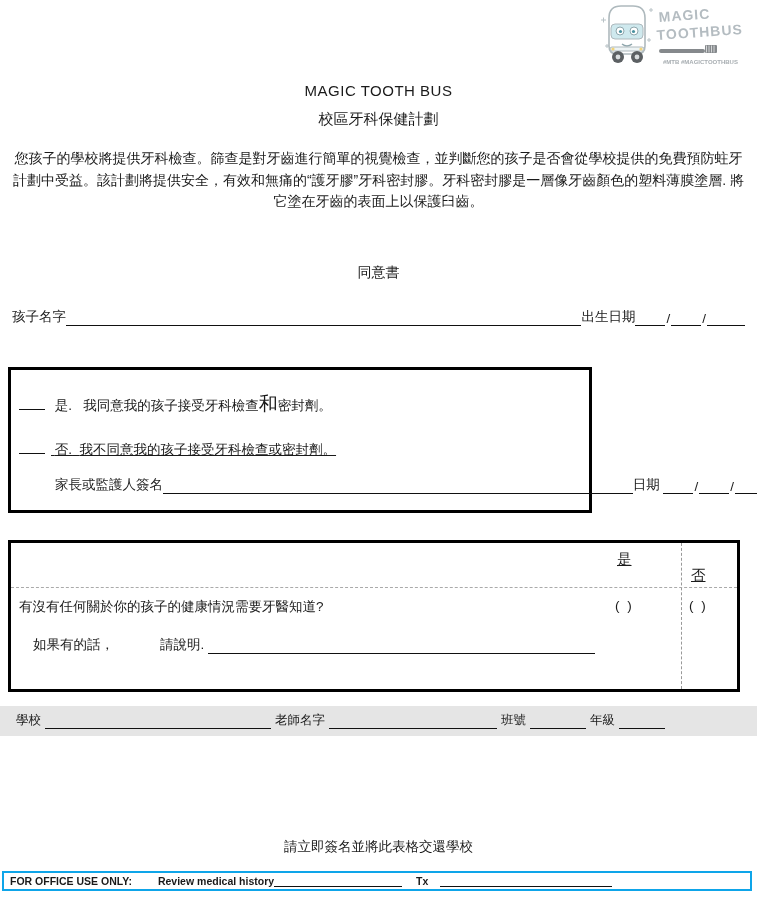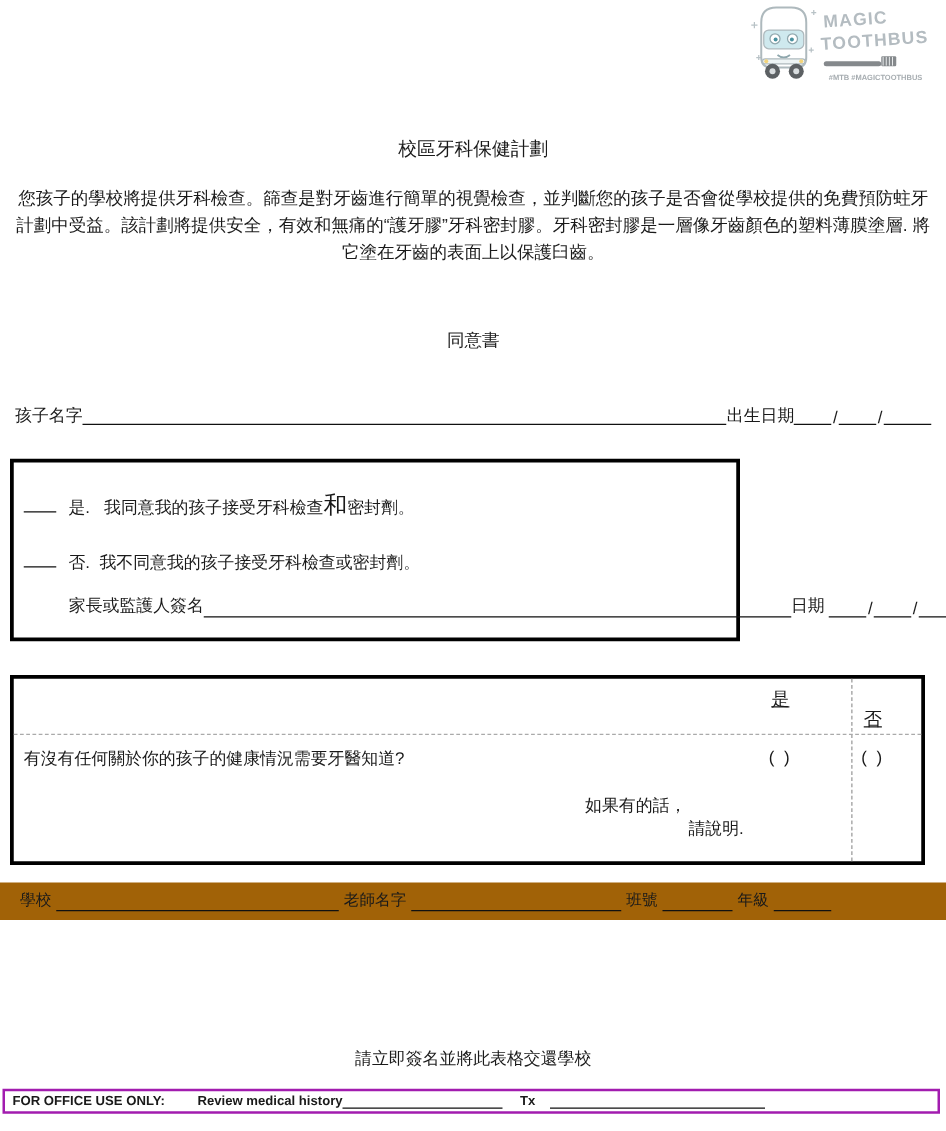"MAGIC TOOTH BUS" div.abs { html: none -> <div>MAGIC TOOTH BUS</div> }
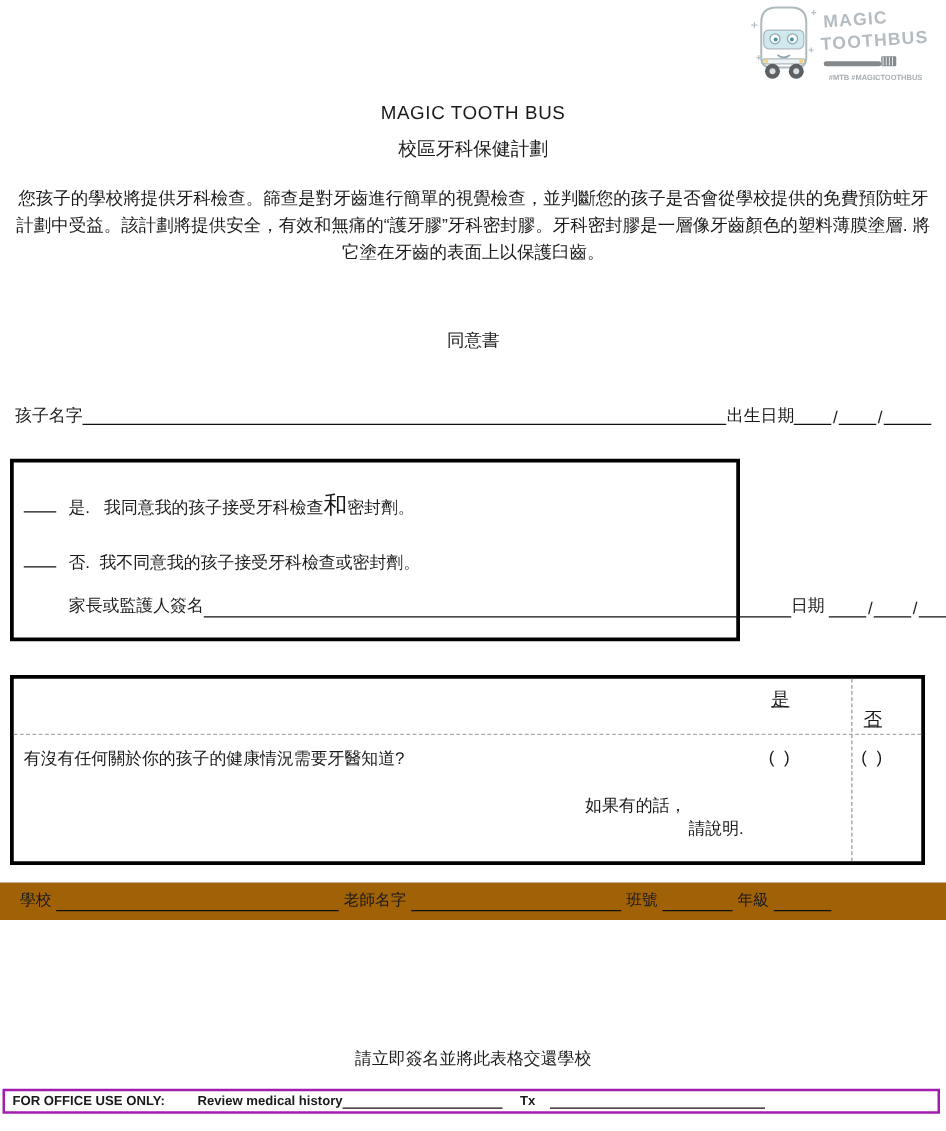"孩子名字" .name-row { align-items: center -> none; top: 324px -> 308px }
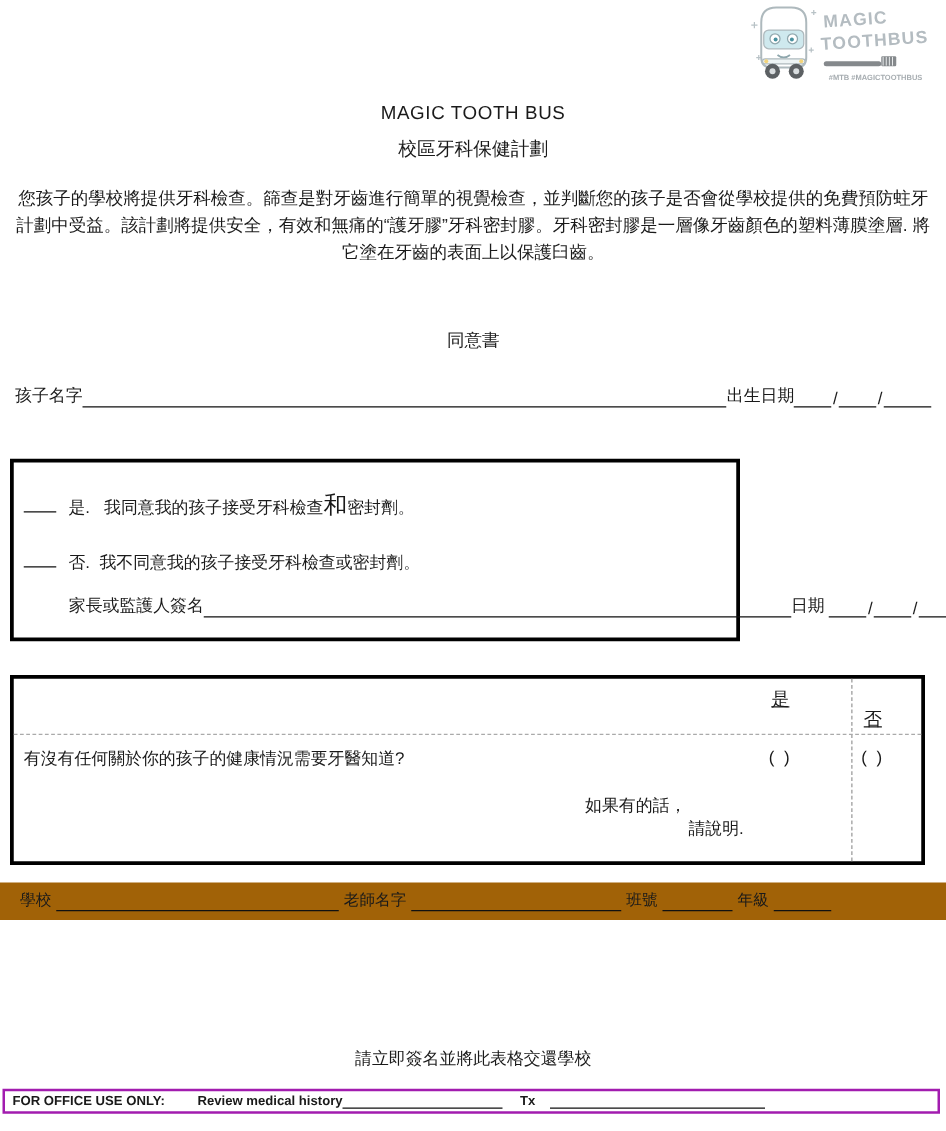"否. 我不同意我的孩子接受牙科檢查或密封劑。" .b1-no { text-decoration: none -> underline }
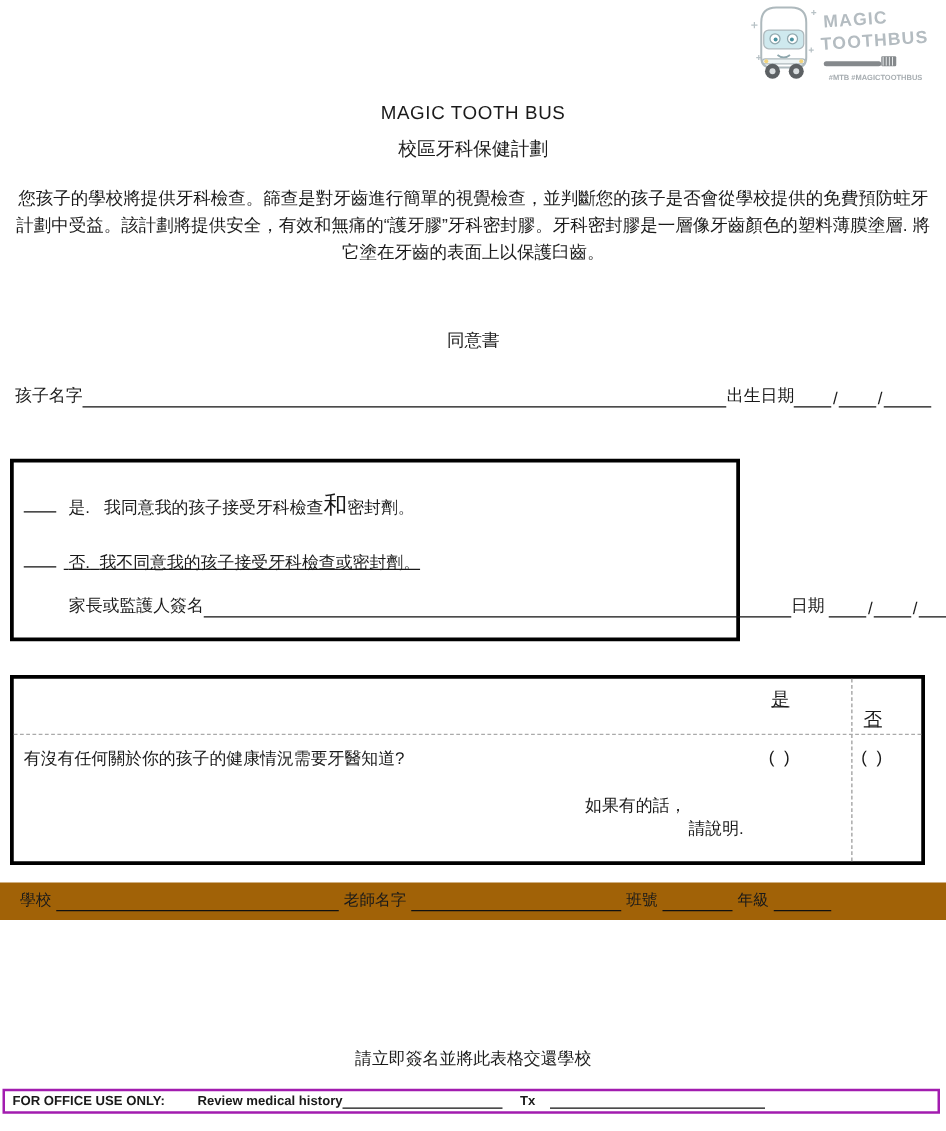"如果有的話，" .explain-row { flex-direction: column -> none }
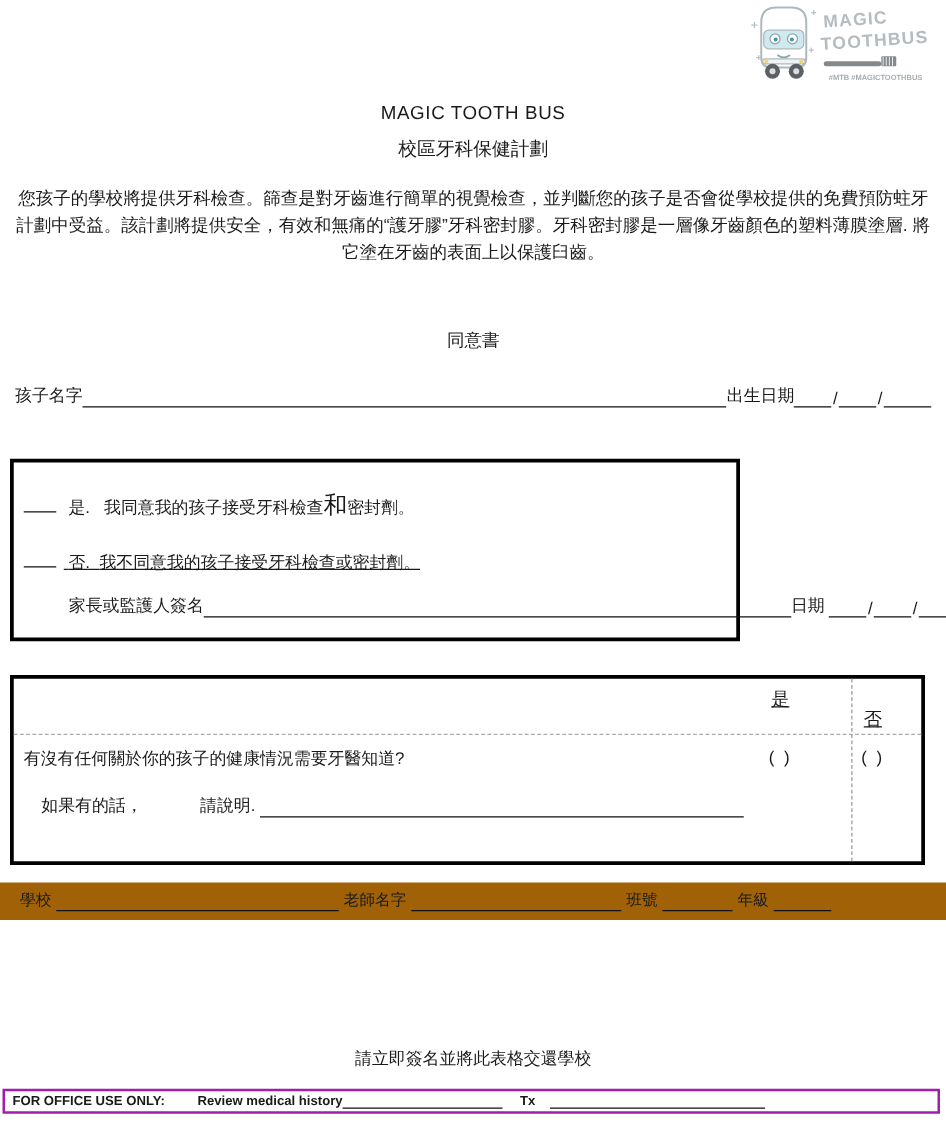"學校" .school-row { background: #a16207 -> #e5e5e5 }
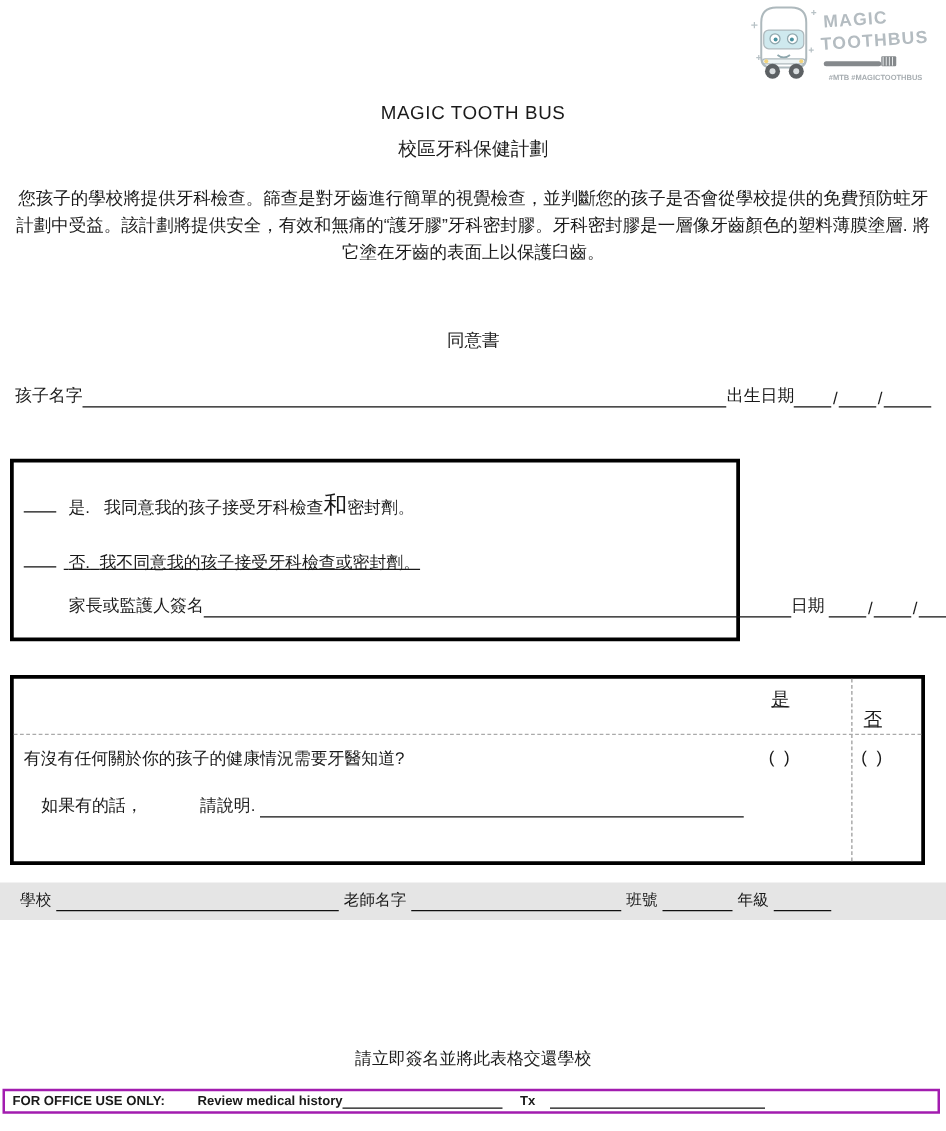"FOR OFFICE USE ONLY:" .office { border: 2px solid #a21caf -> 2px solid #0ea5e9 }
